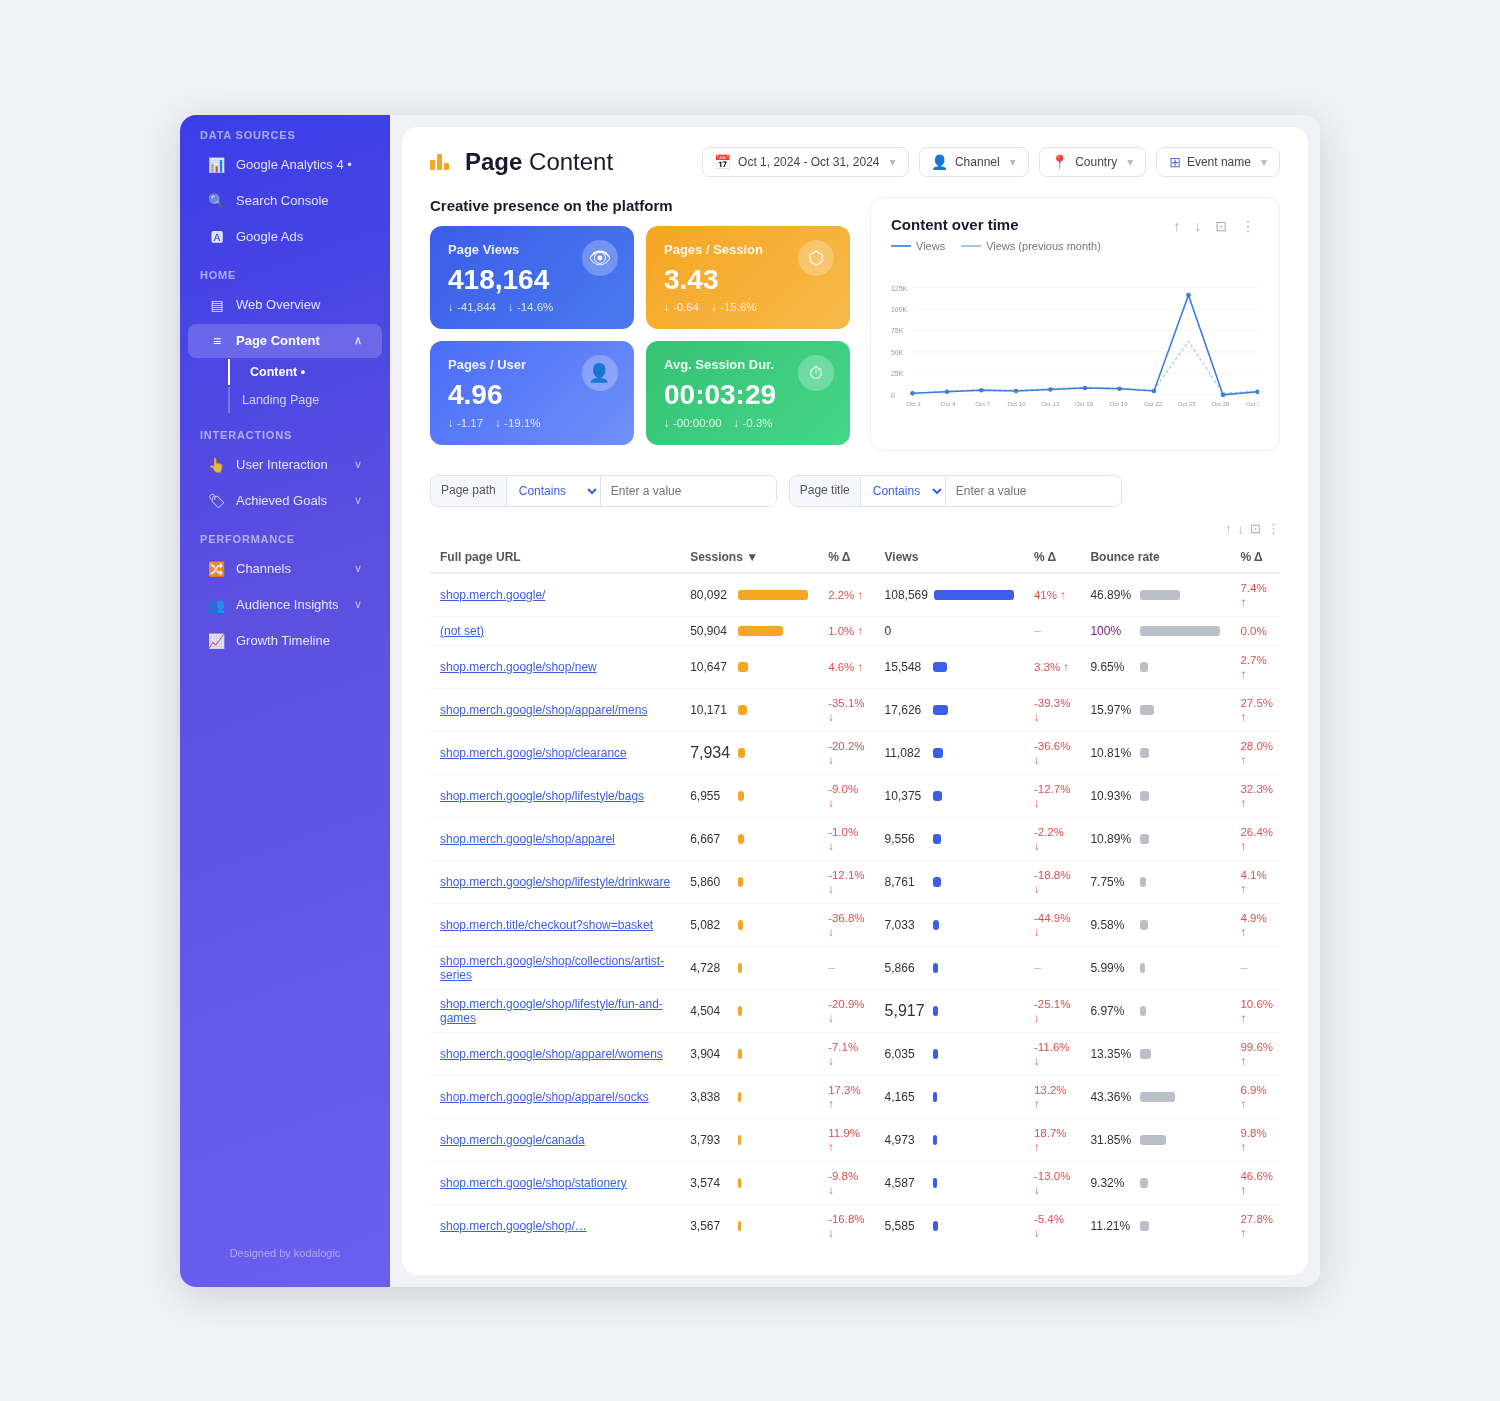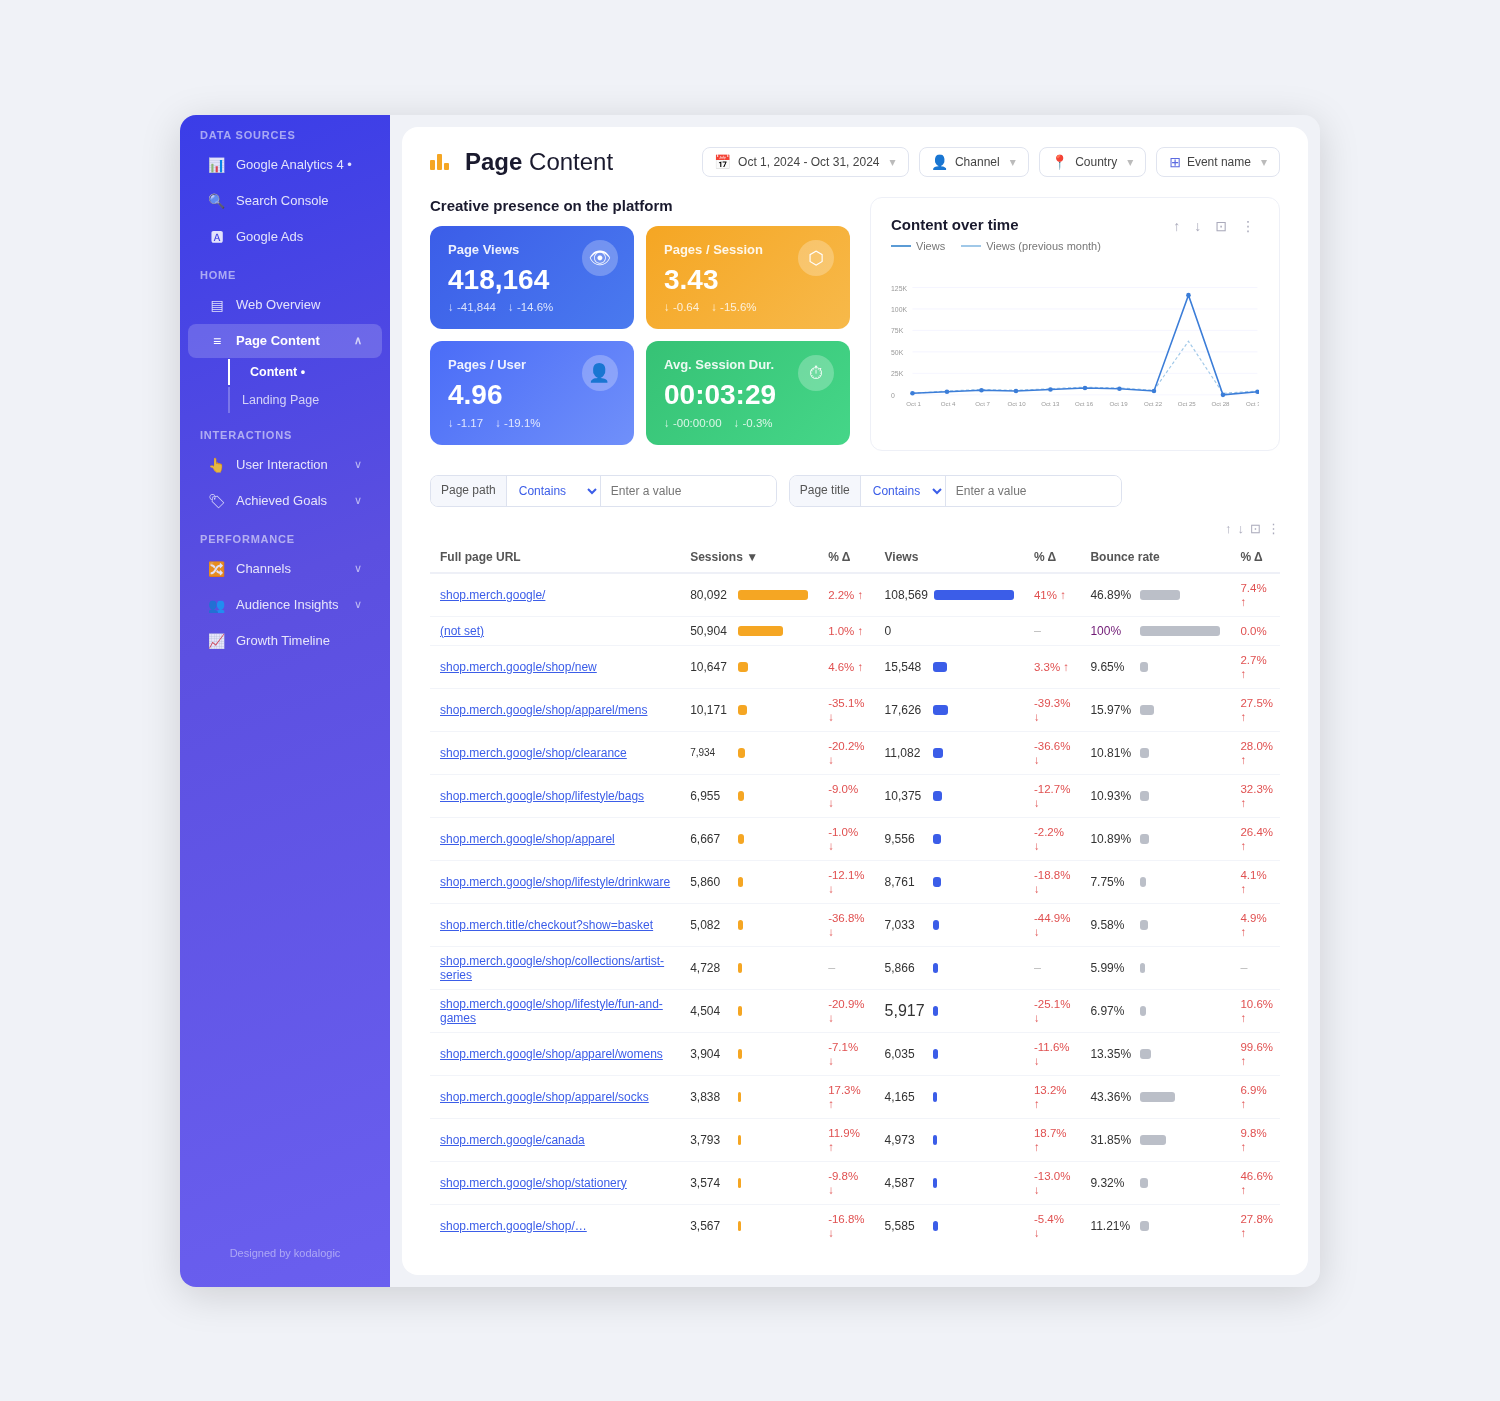"7,934" span { font-size: 10px -> 16px }
